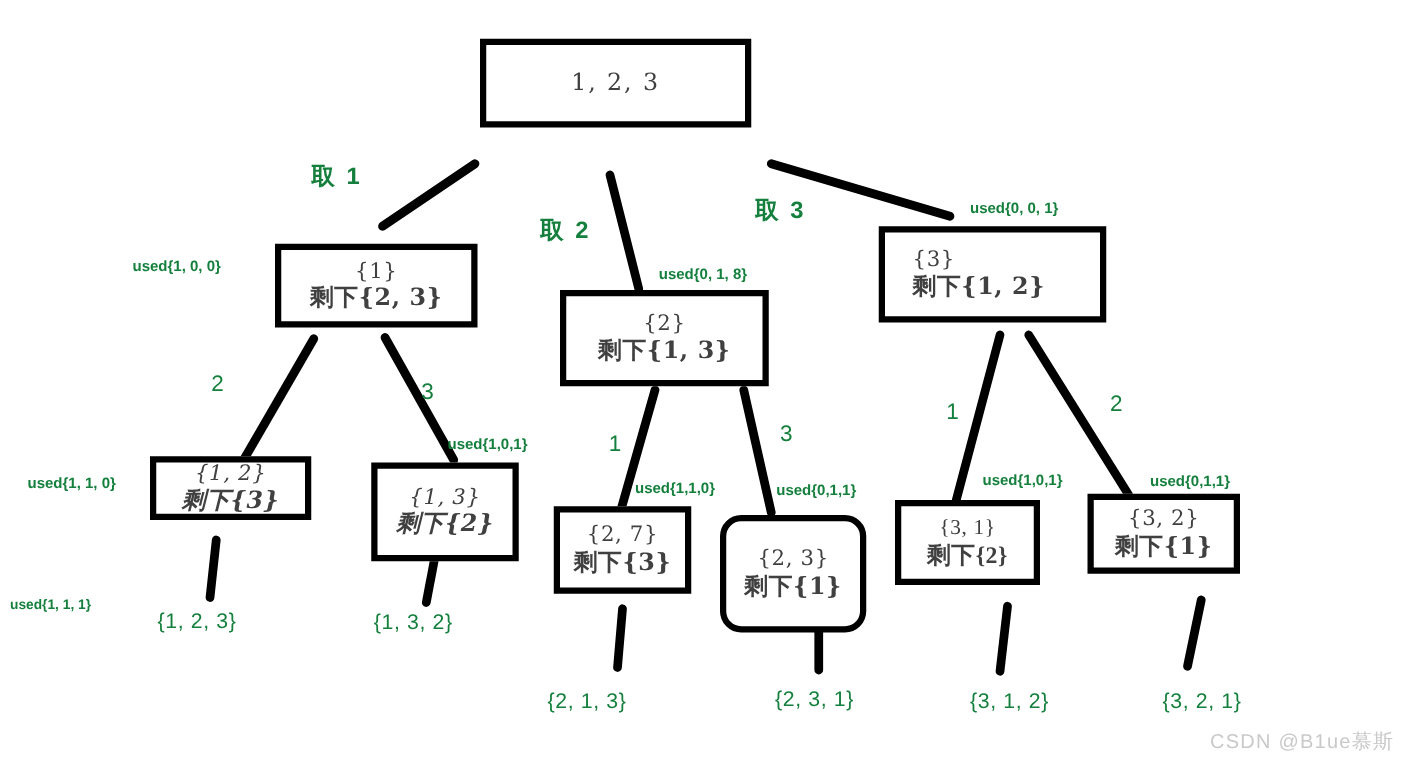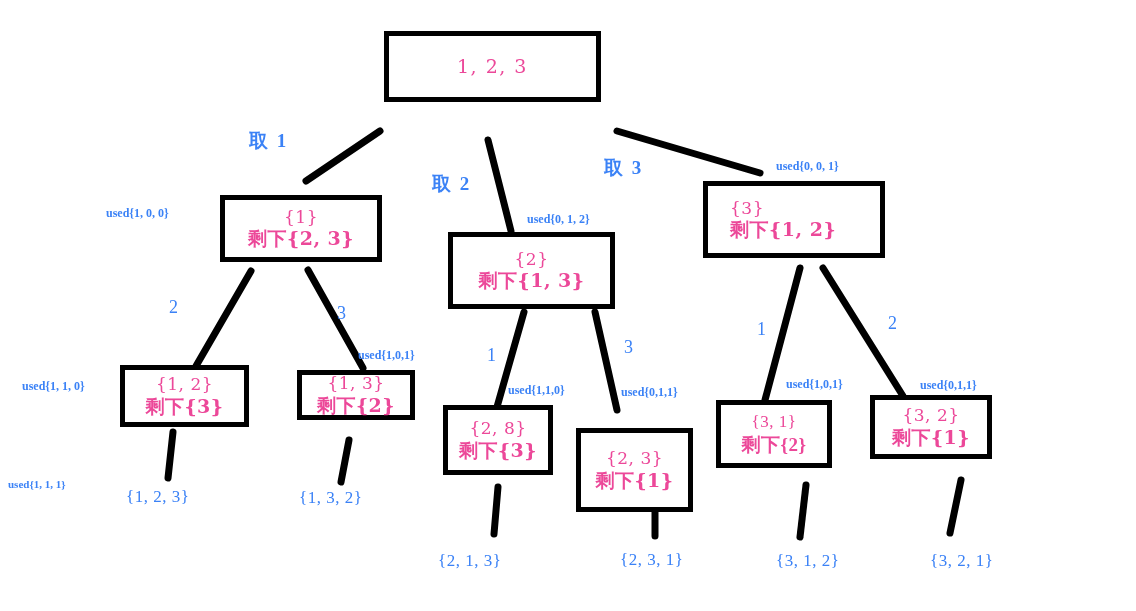"1, 2, 3" .node { color: #ec4899 -> #404040 }
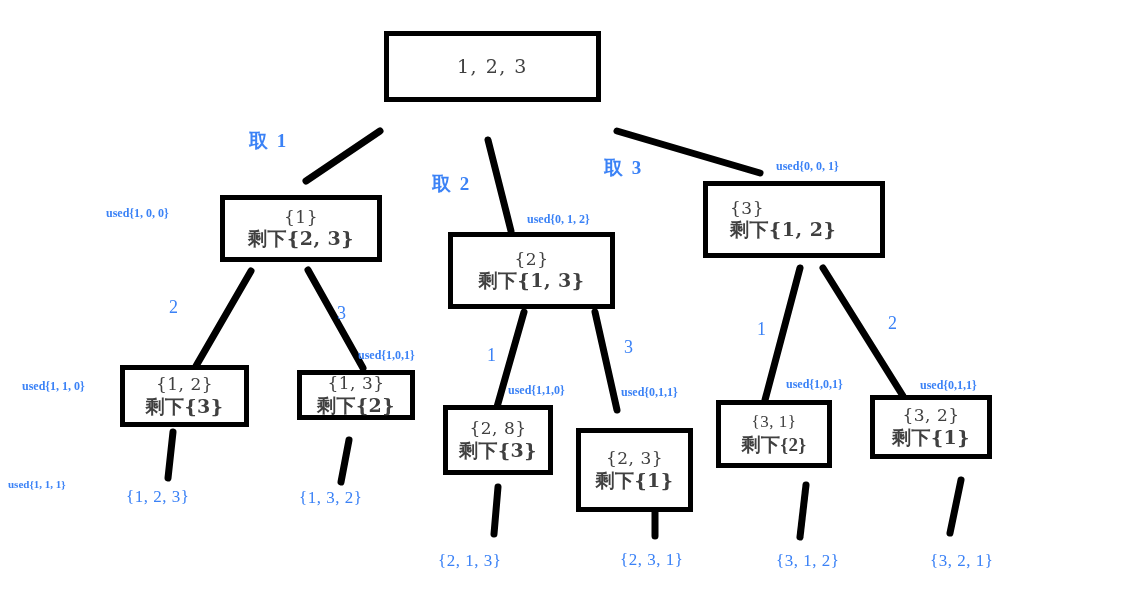"取 1" .lbl { color: #3b82f6 -> #15803d; font-family: Liberation Serif, serif -> Liberation Sans, sans-serif }
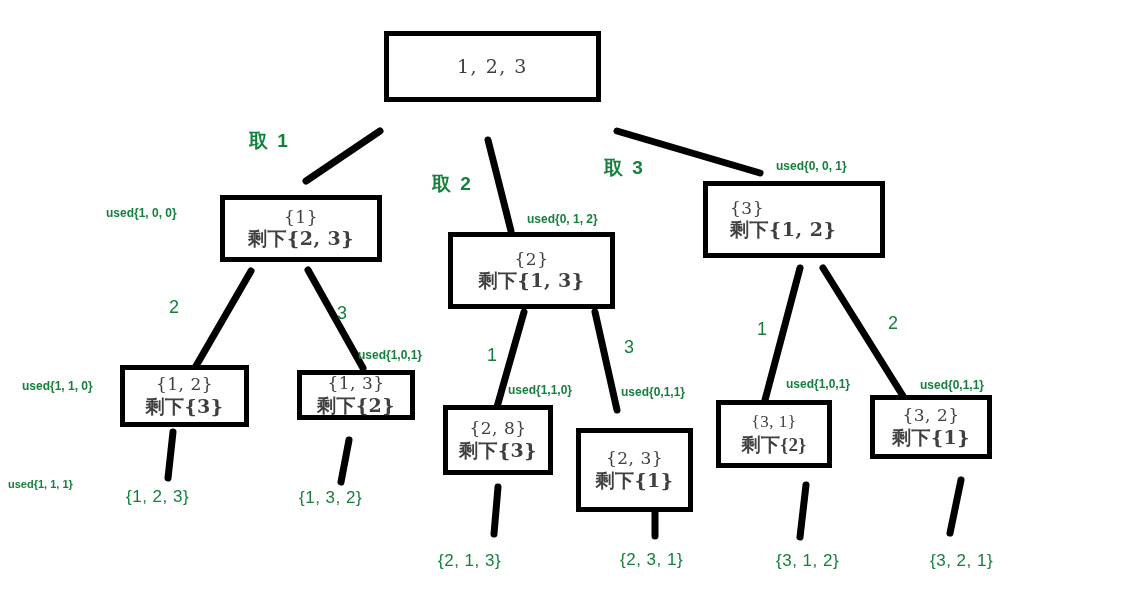"used{0, 1, 2}" div.lbl { text: 2 -> 8 }
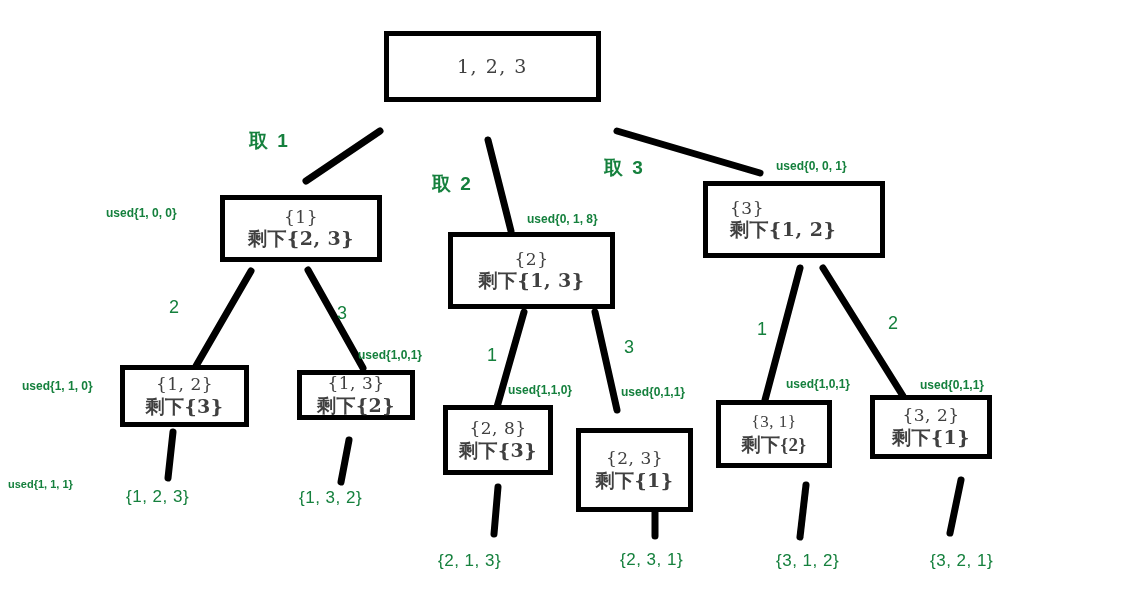"{1, 2}" div.node { font-style: none -> italic; height: 62px -> 51px }
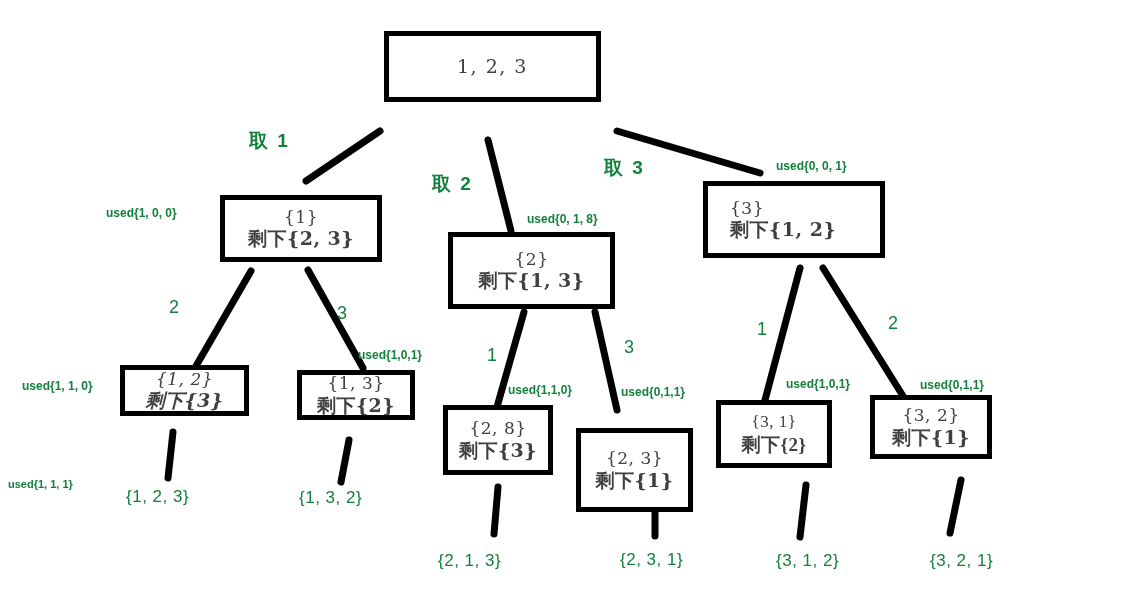"{1, 3}" div.node { font-style: none -> italic; height: 50px -> 79px }
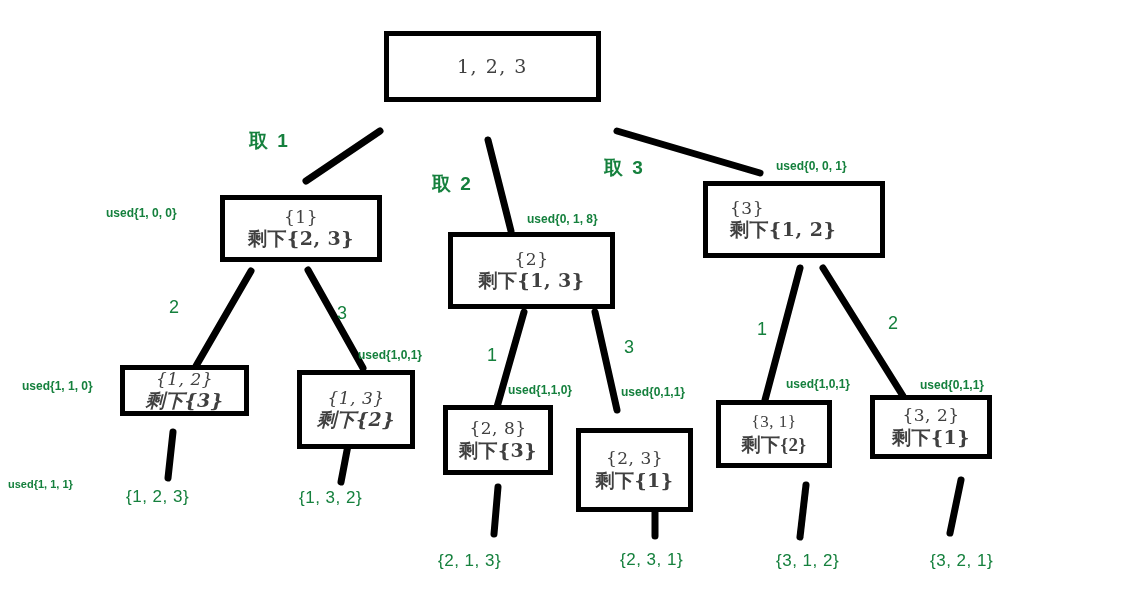"{2, 8}" div.l1 { text: 8 -> 7 }
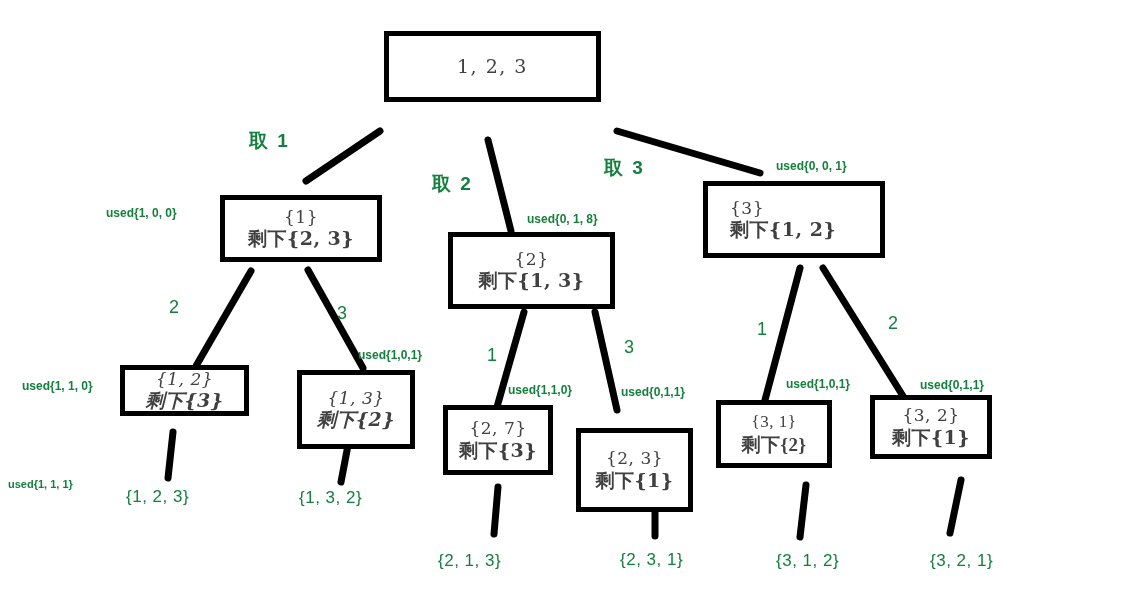"{2, 3}" div.node { border-radius: none -> 17px; height: 84px -> 94px; top: 428px -> 412px }
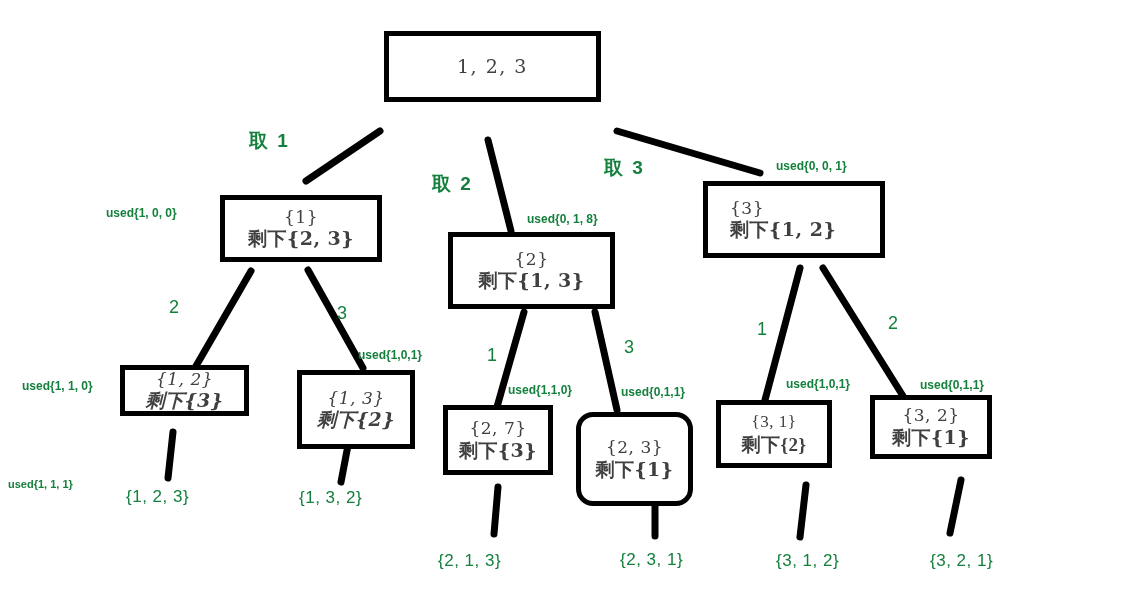"CSDN @B1ue慕斯" div.wm { html: none -> <div>CSDN @B1ue慕斯</div> }
